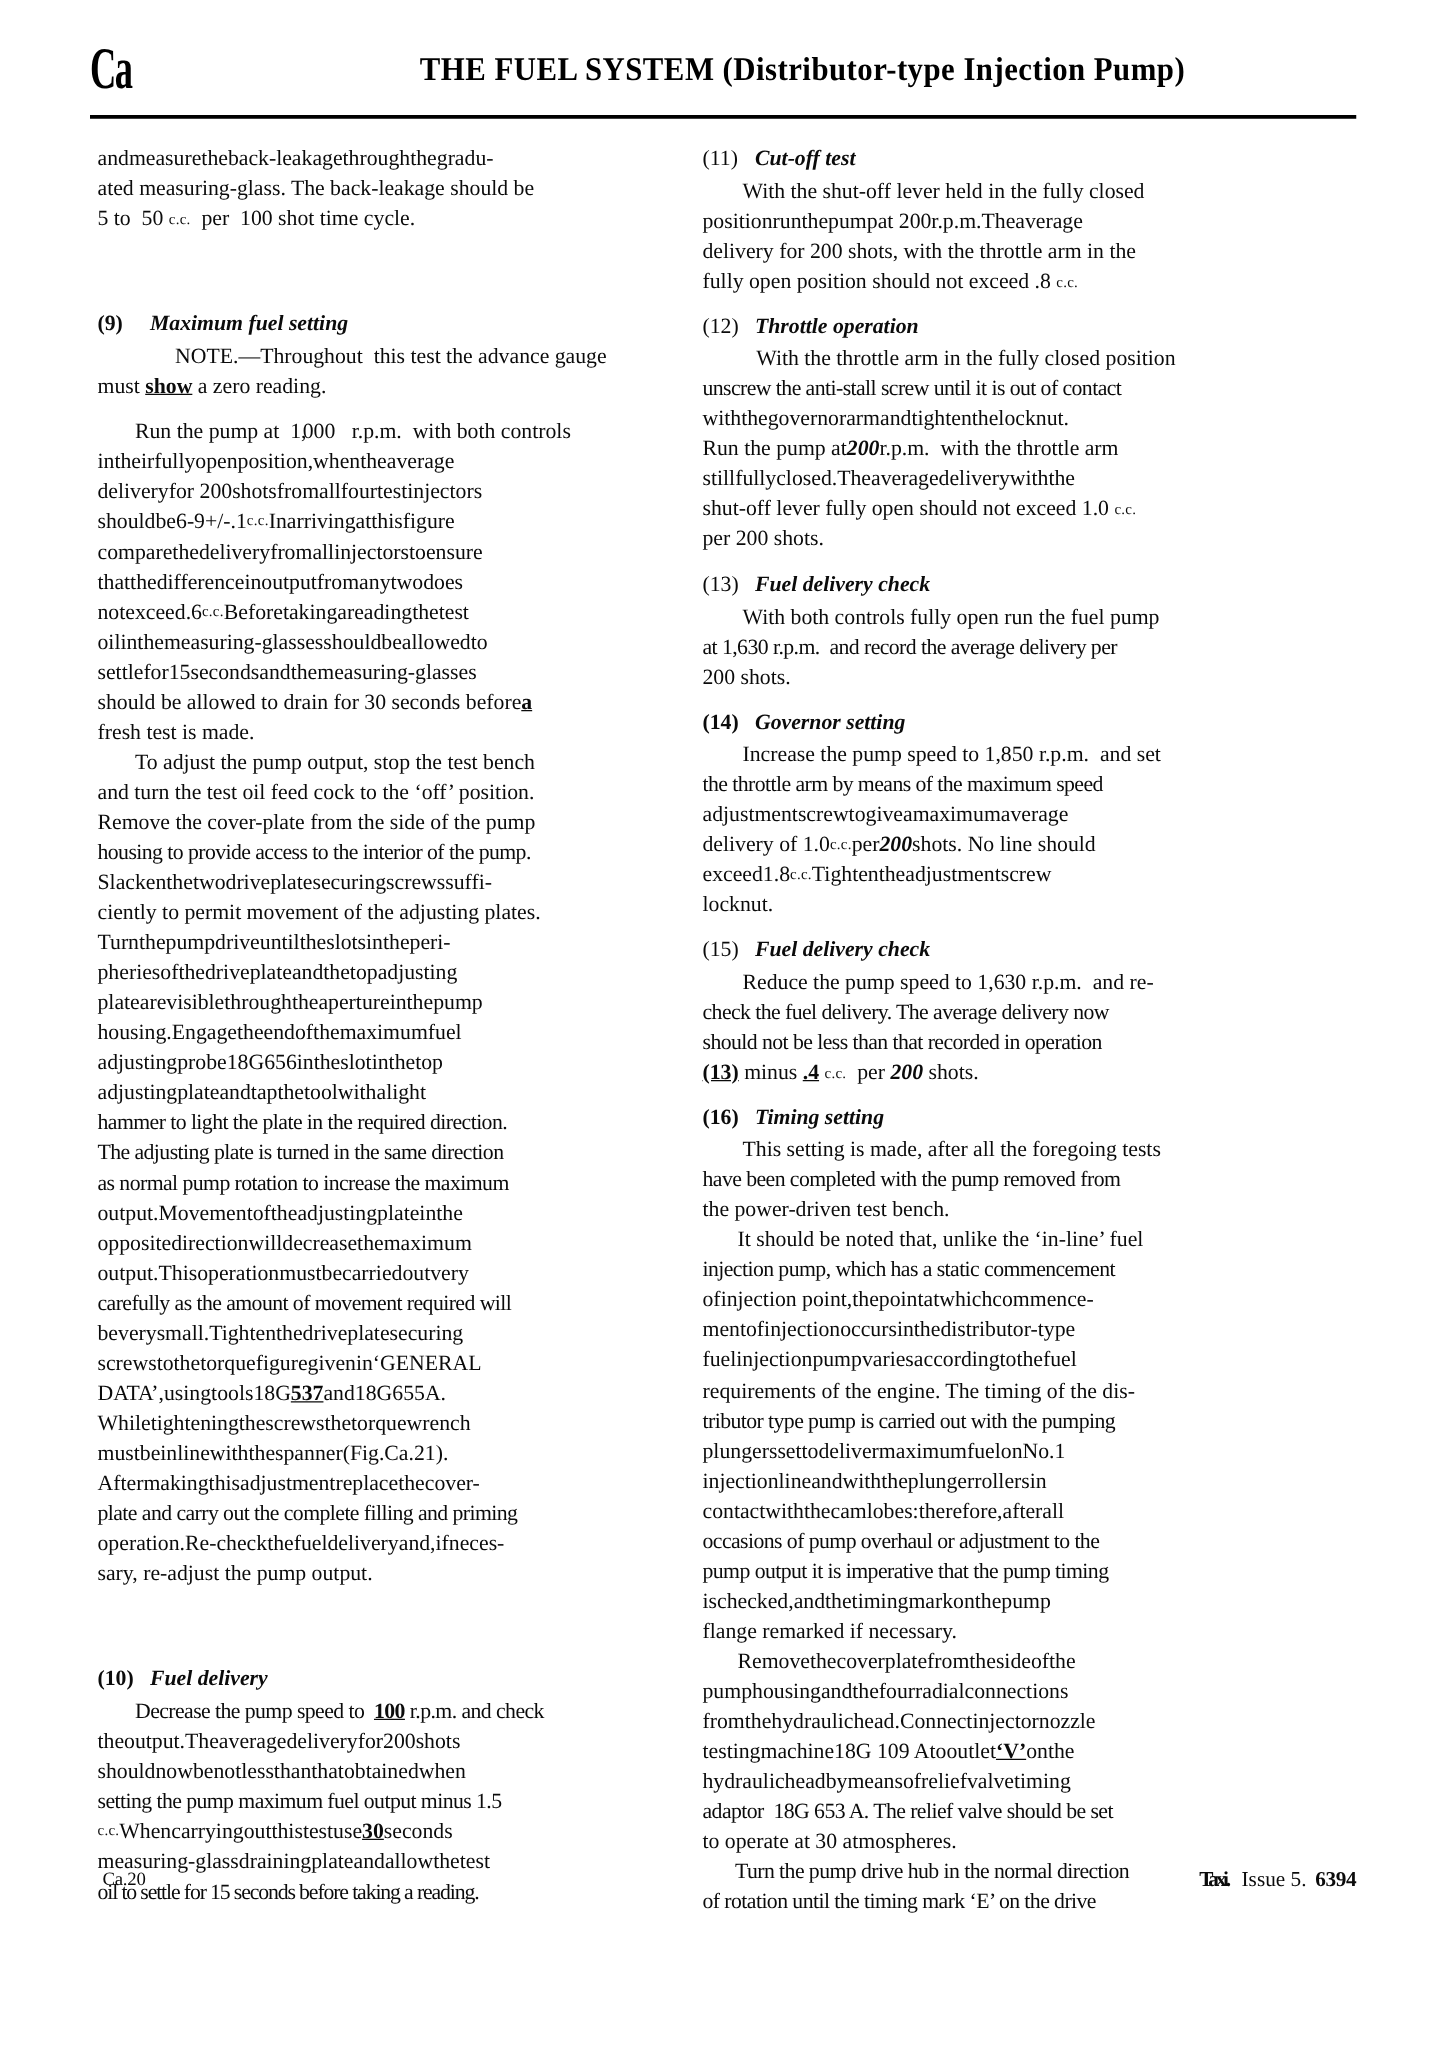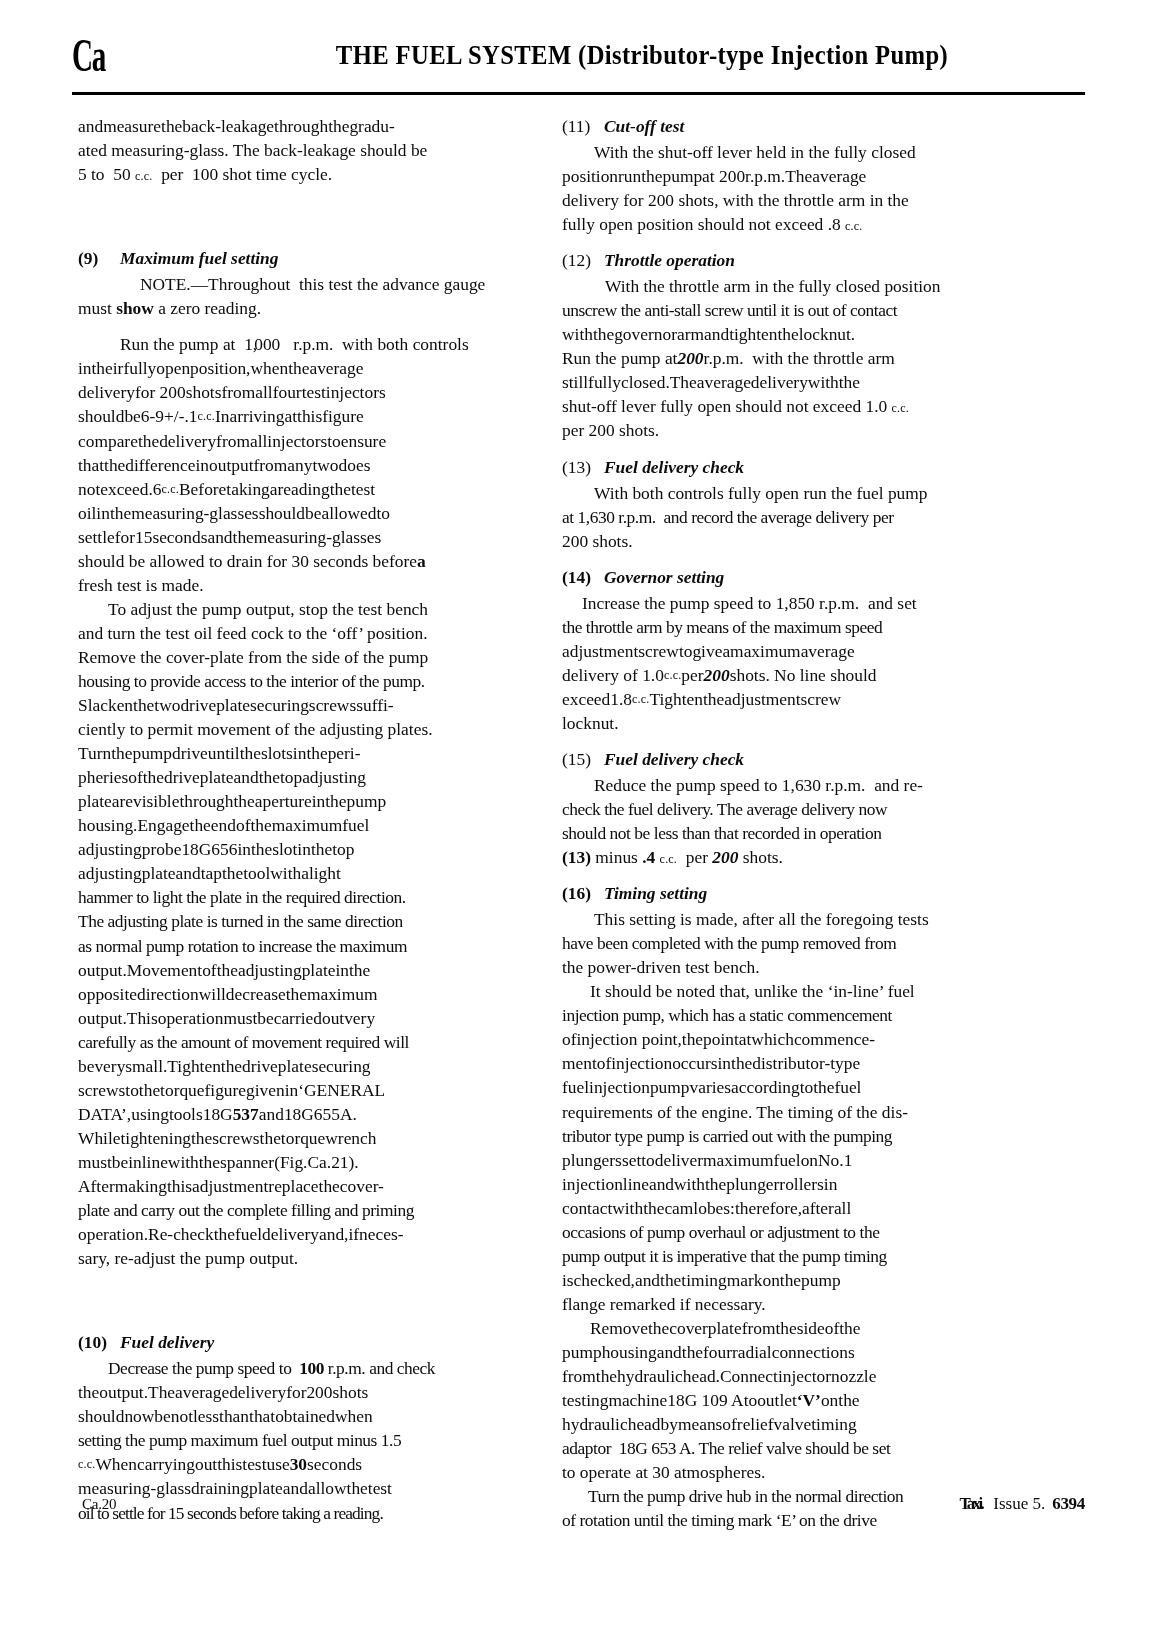"show" .b { text-decoration: none -> underline }
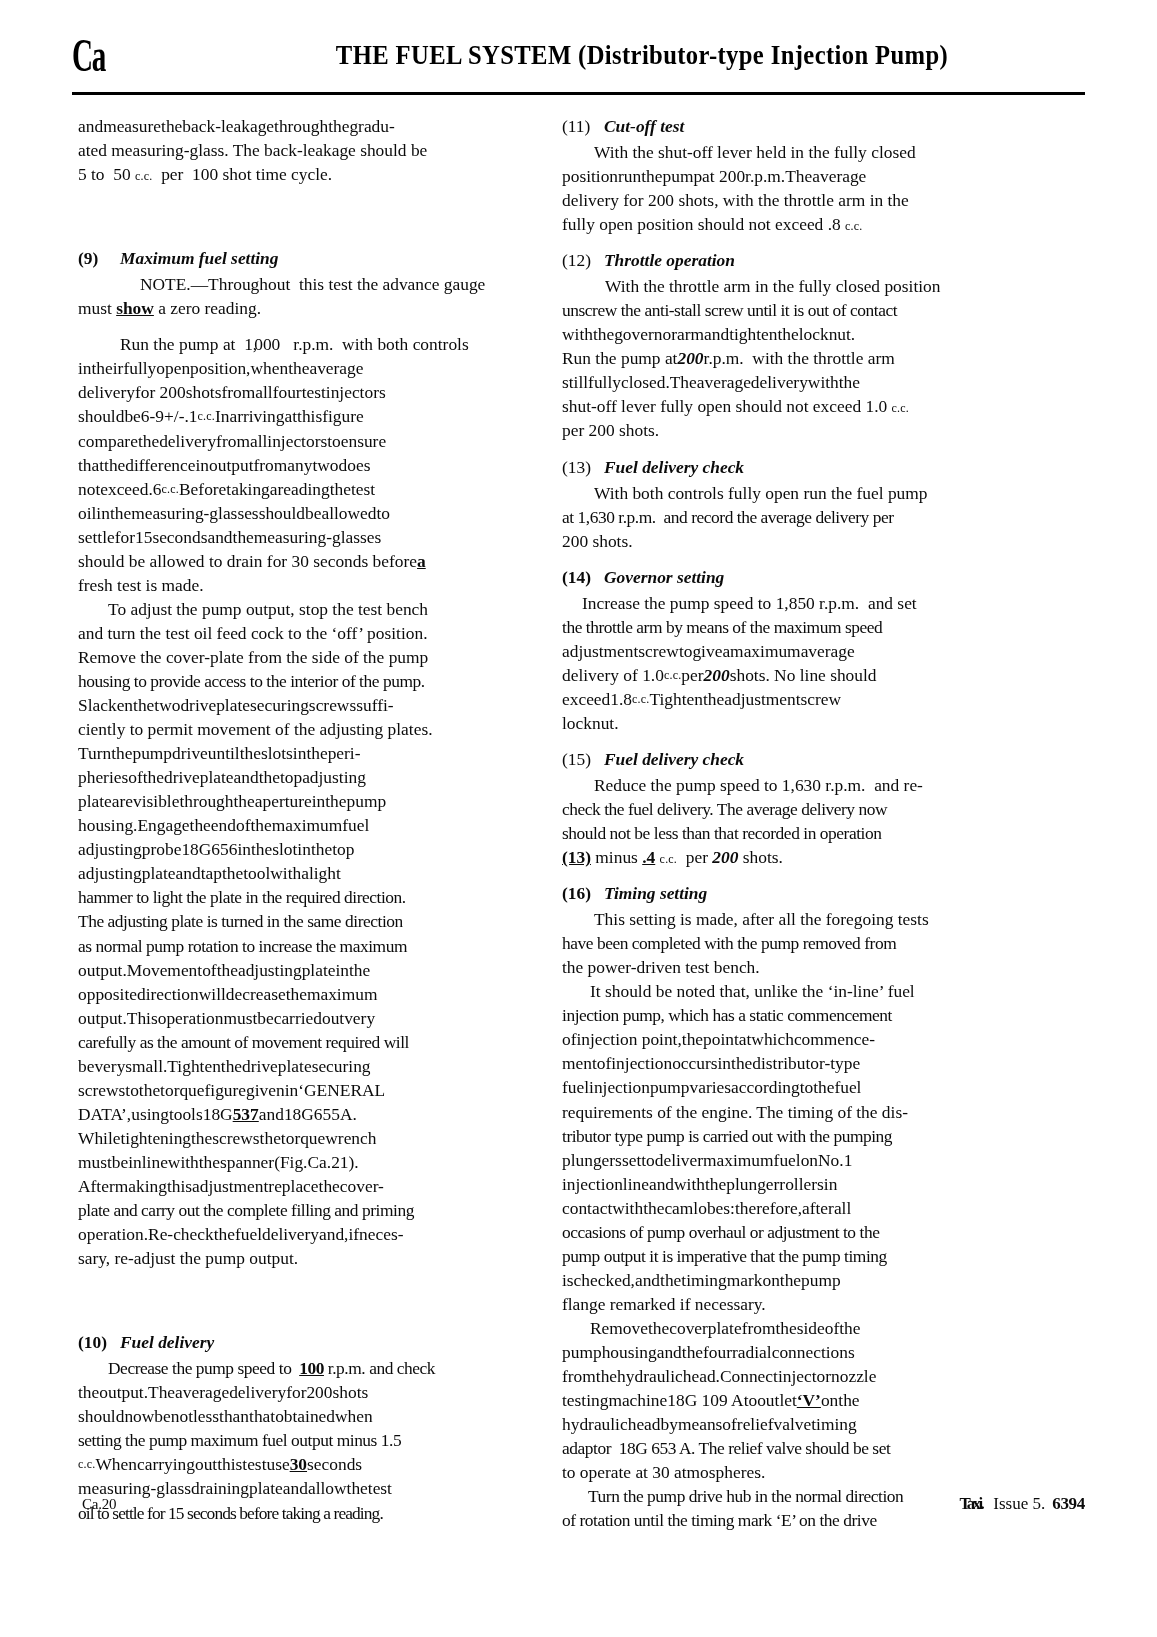"Run the pump at 1,000" span.ln { margin-left: 42px -> 30px }
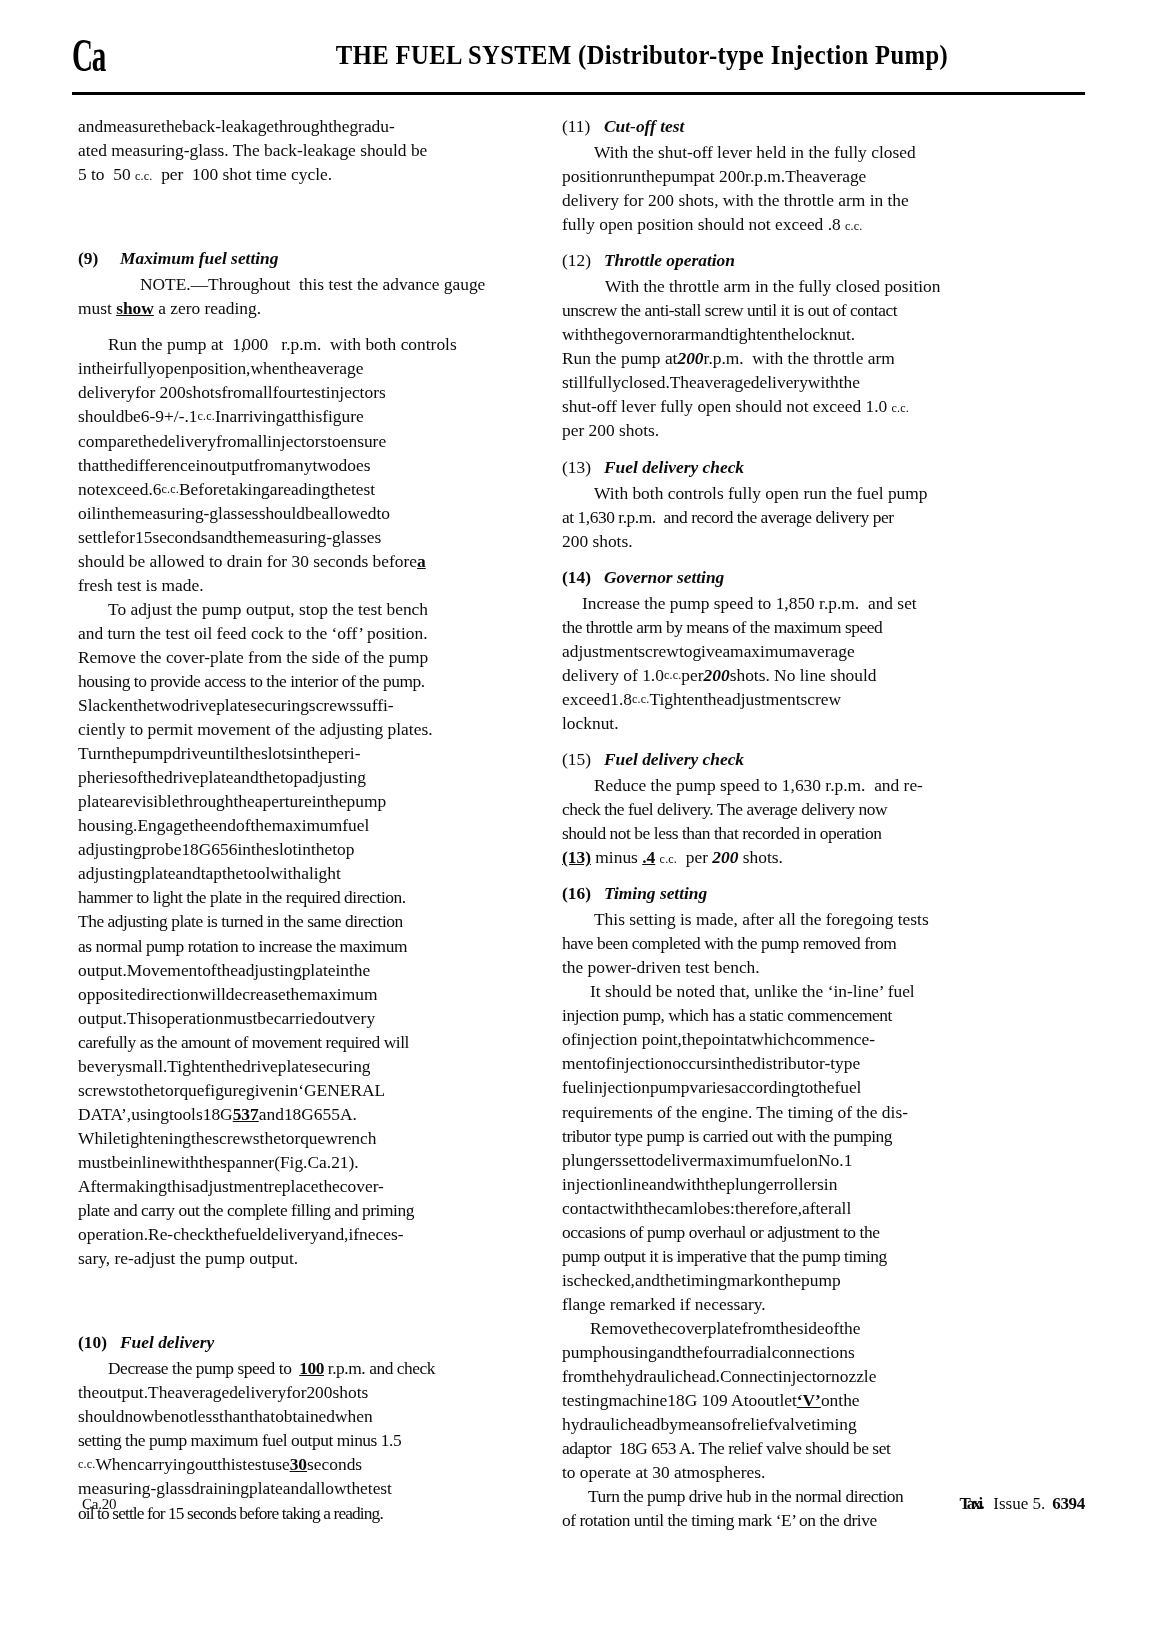"Increase the pump speed to" span.ln { margin-left: 20px -> 32px }
